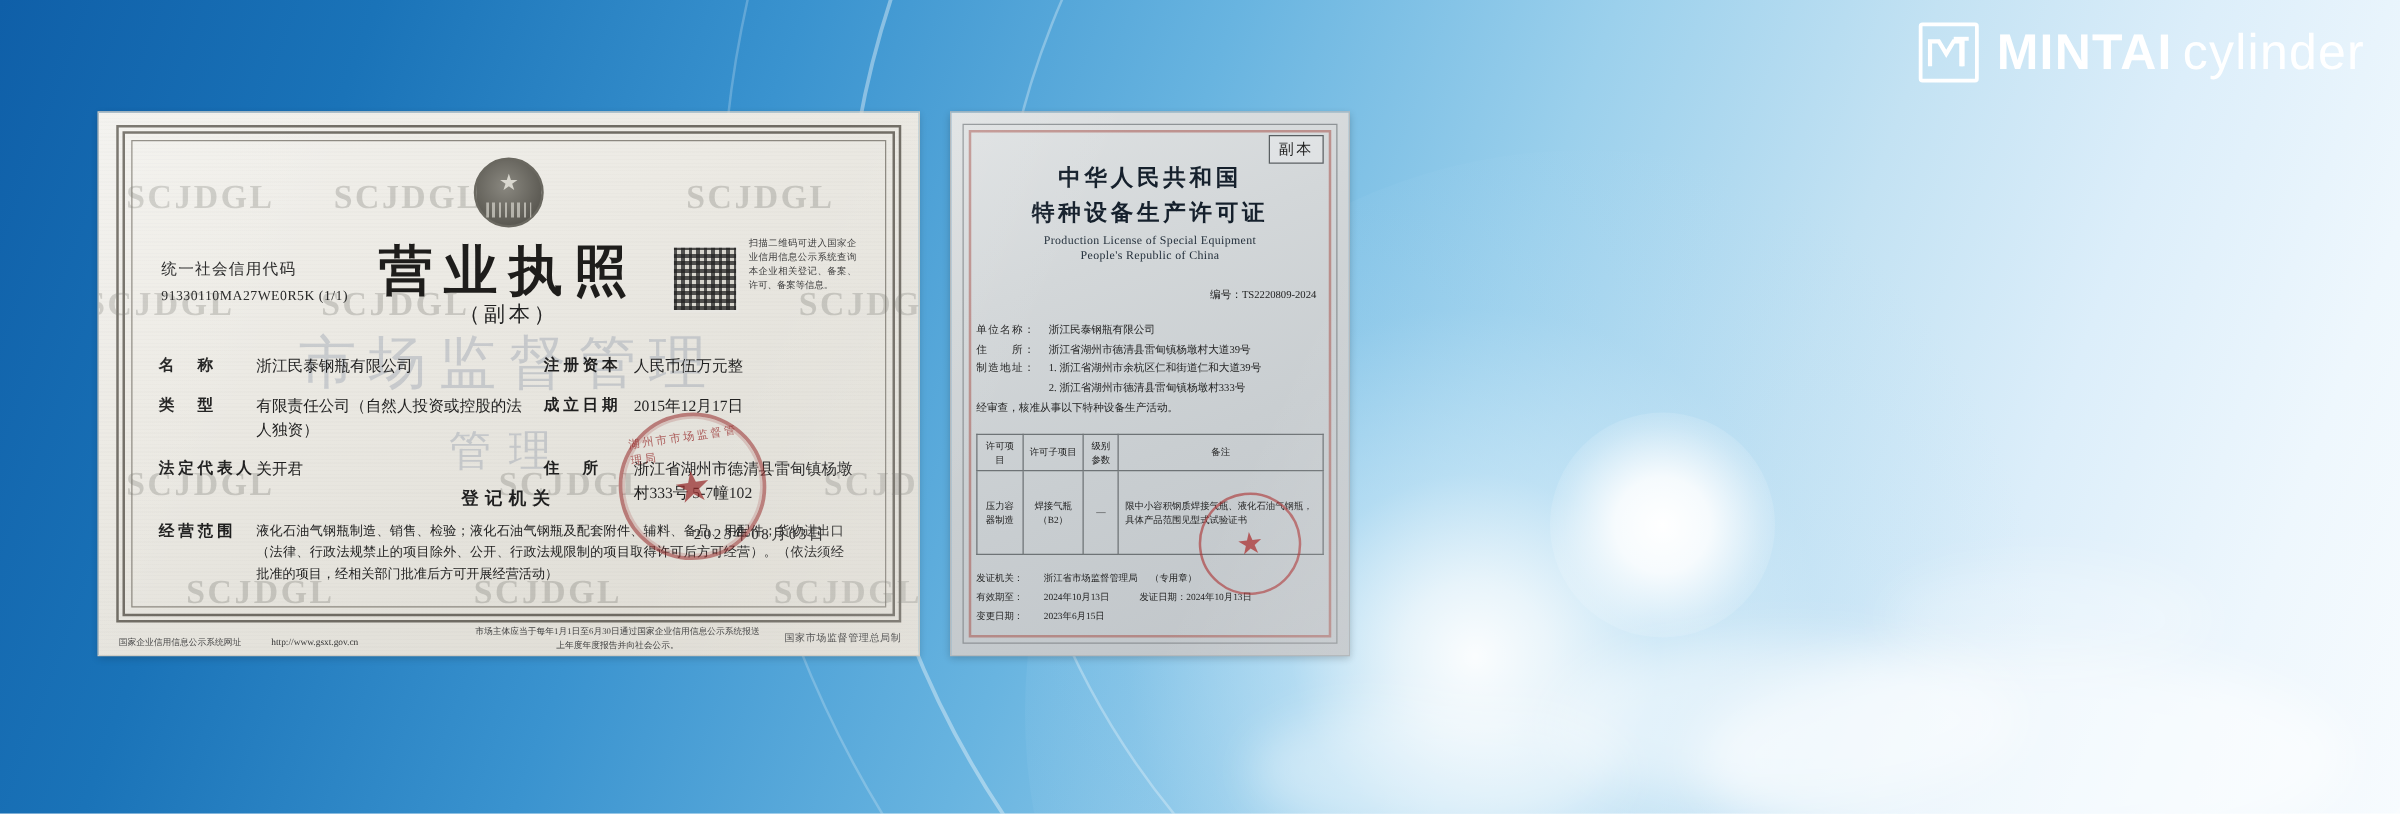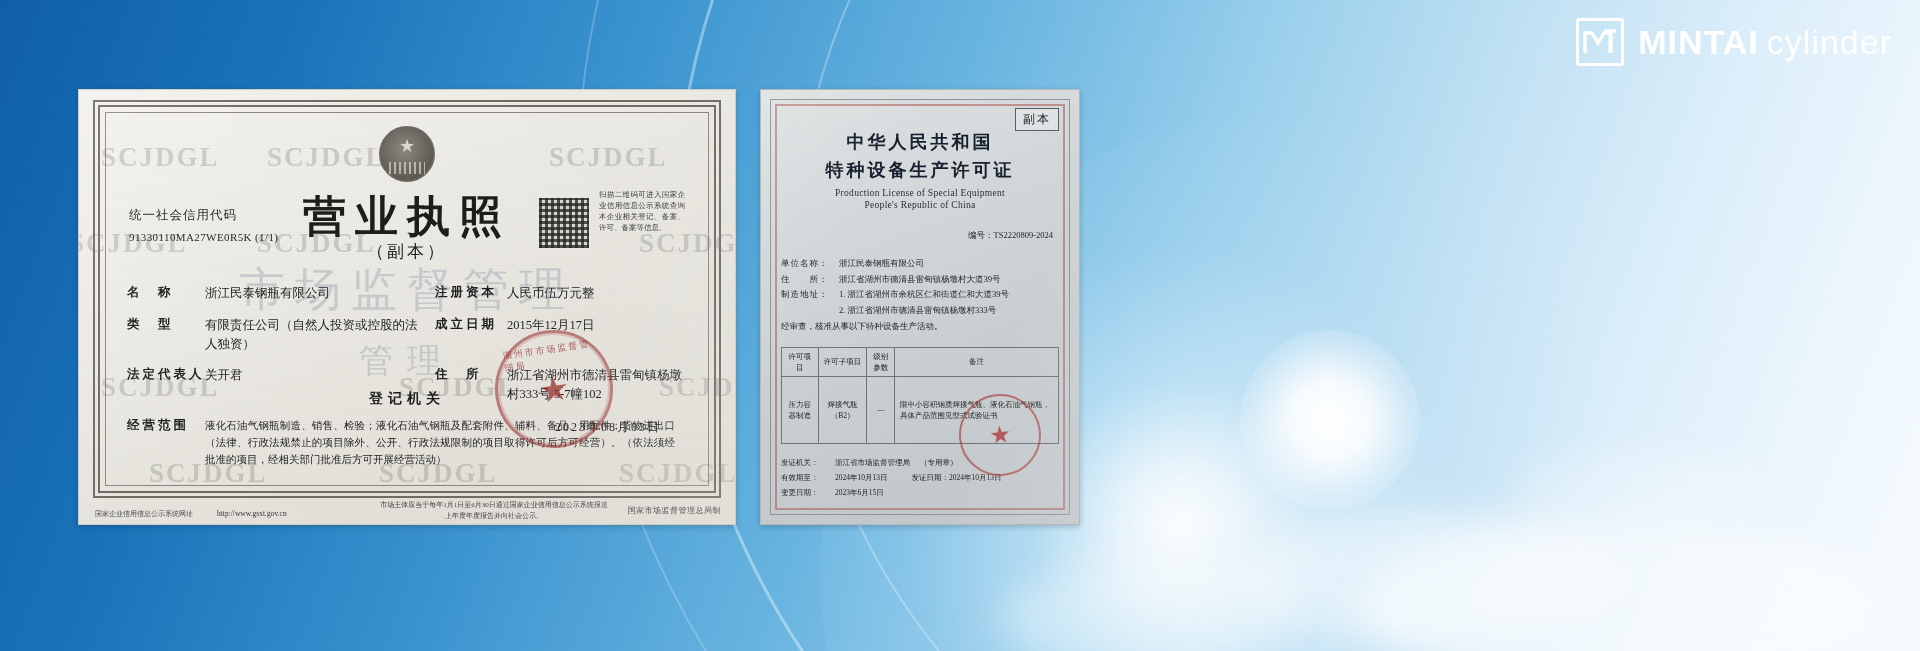"MINTAI cylinder" .logo-text { font-size: 34px -> 40px }
